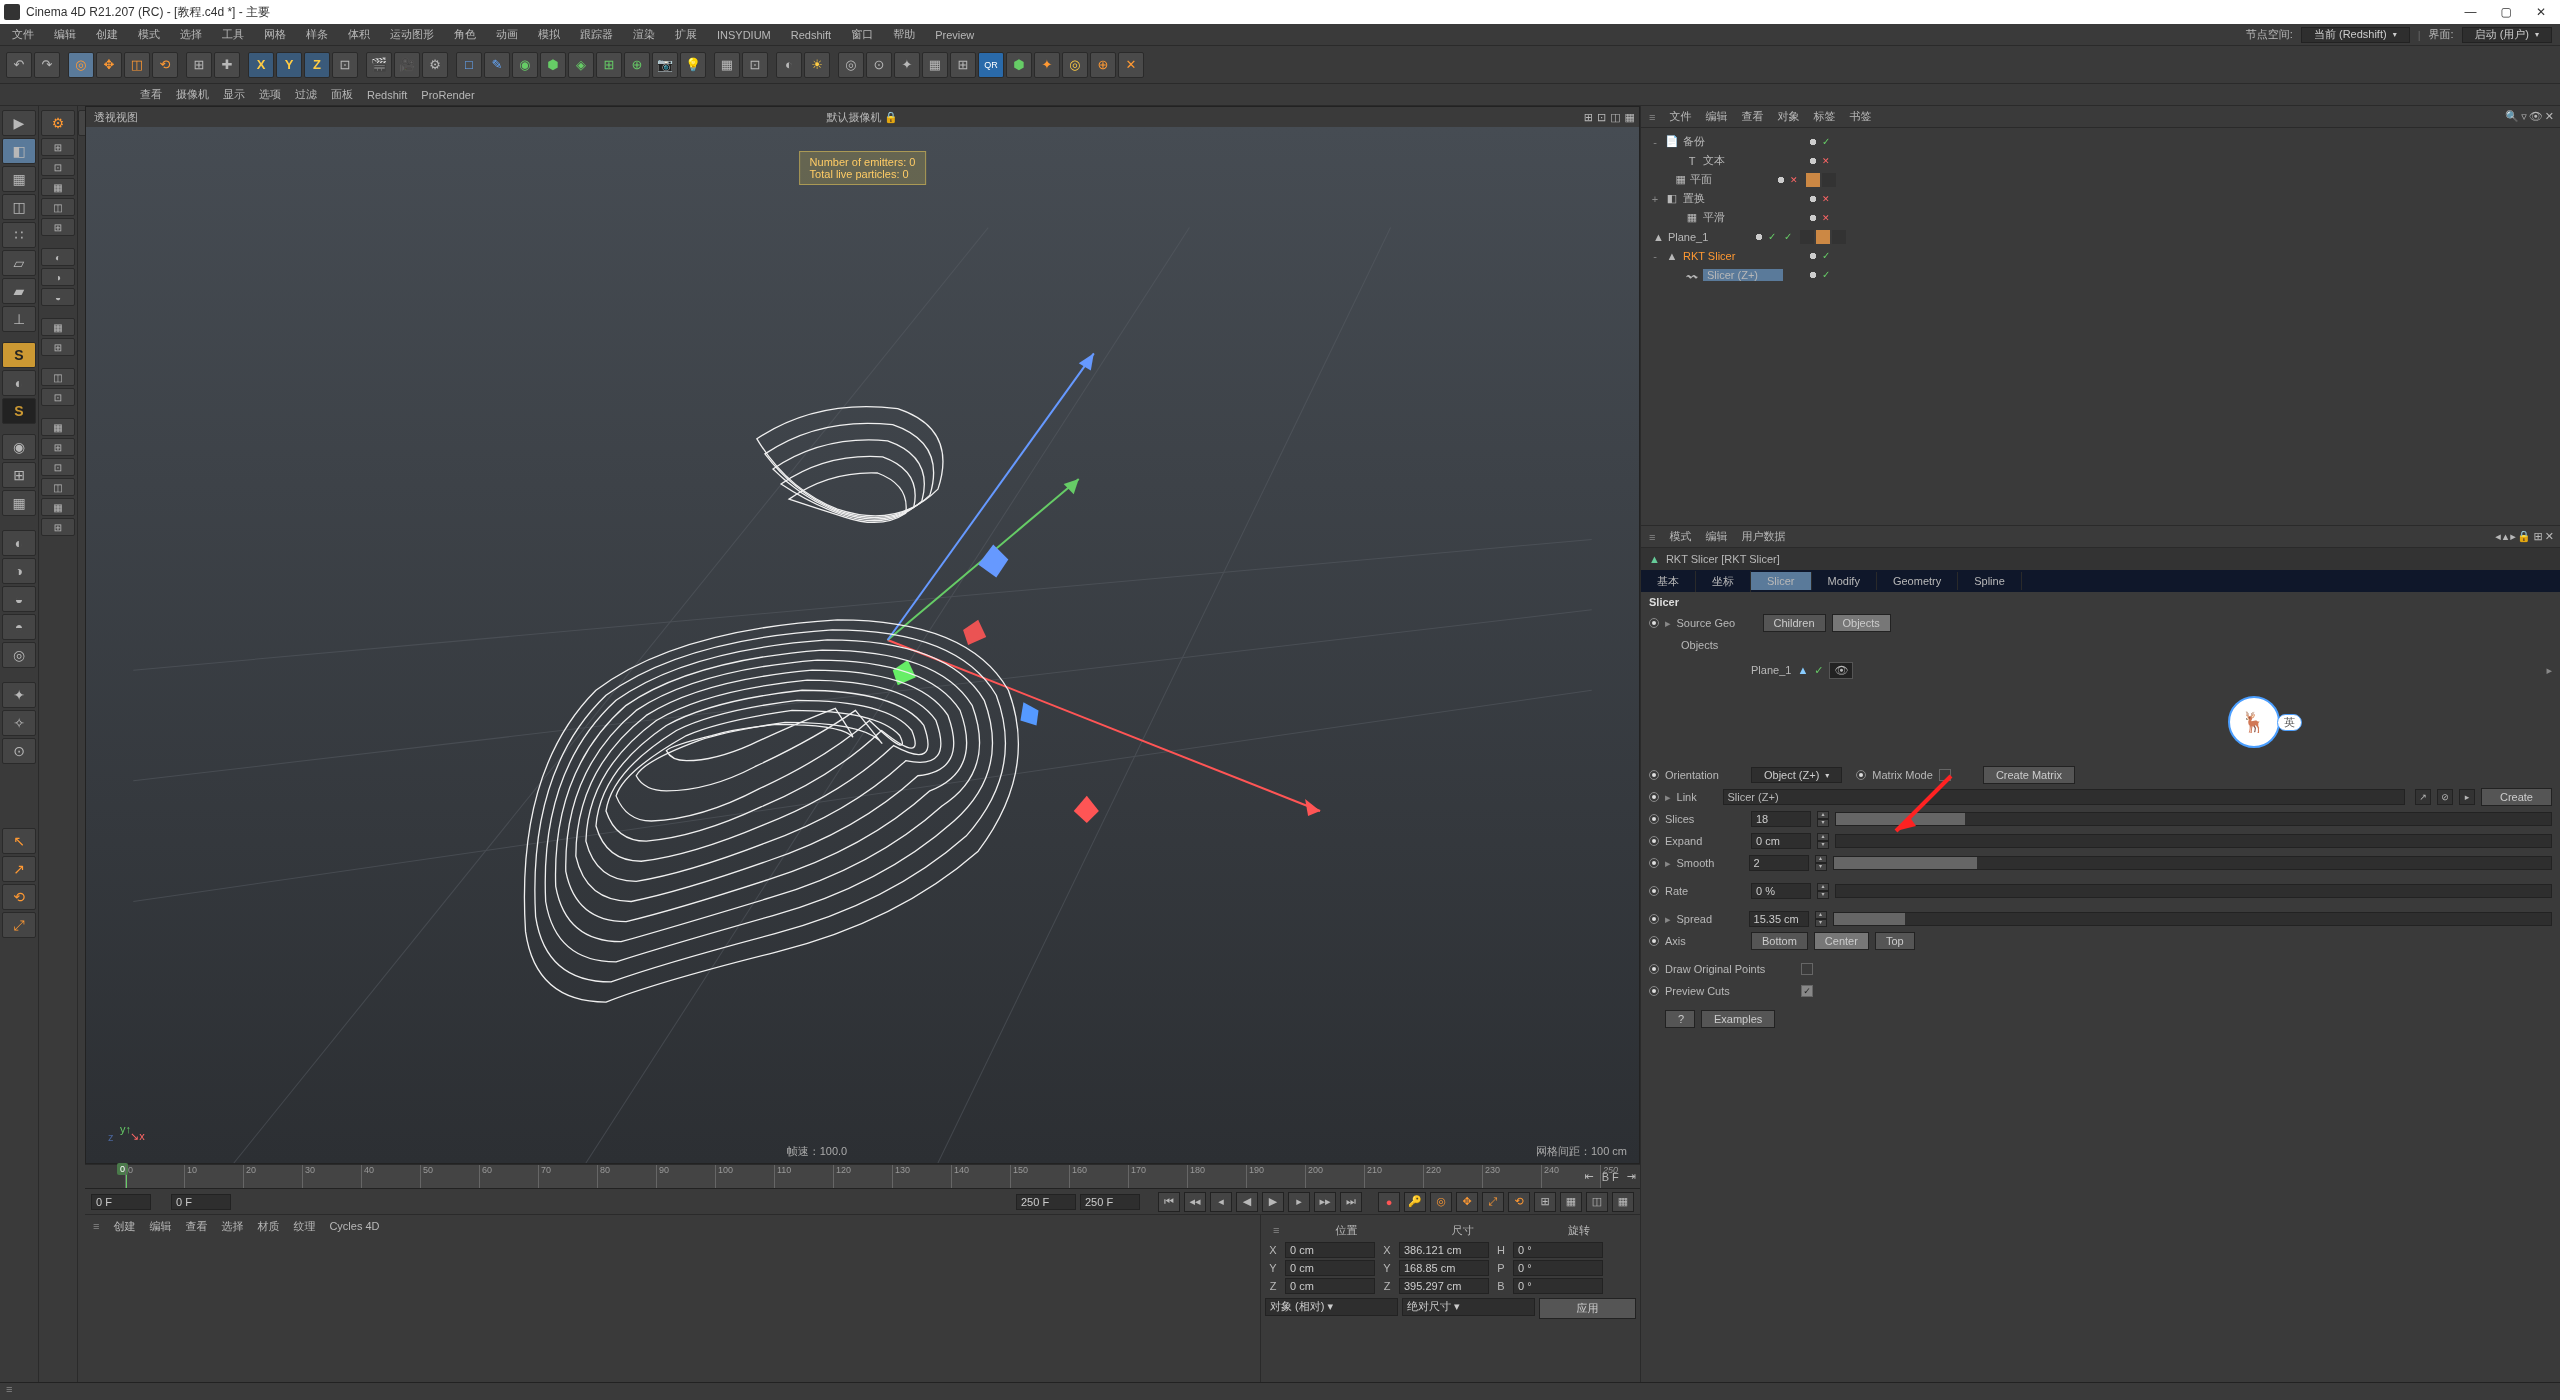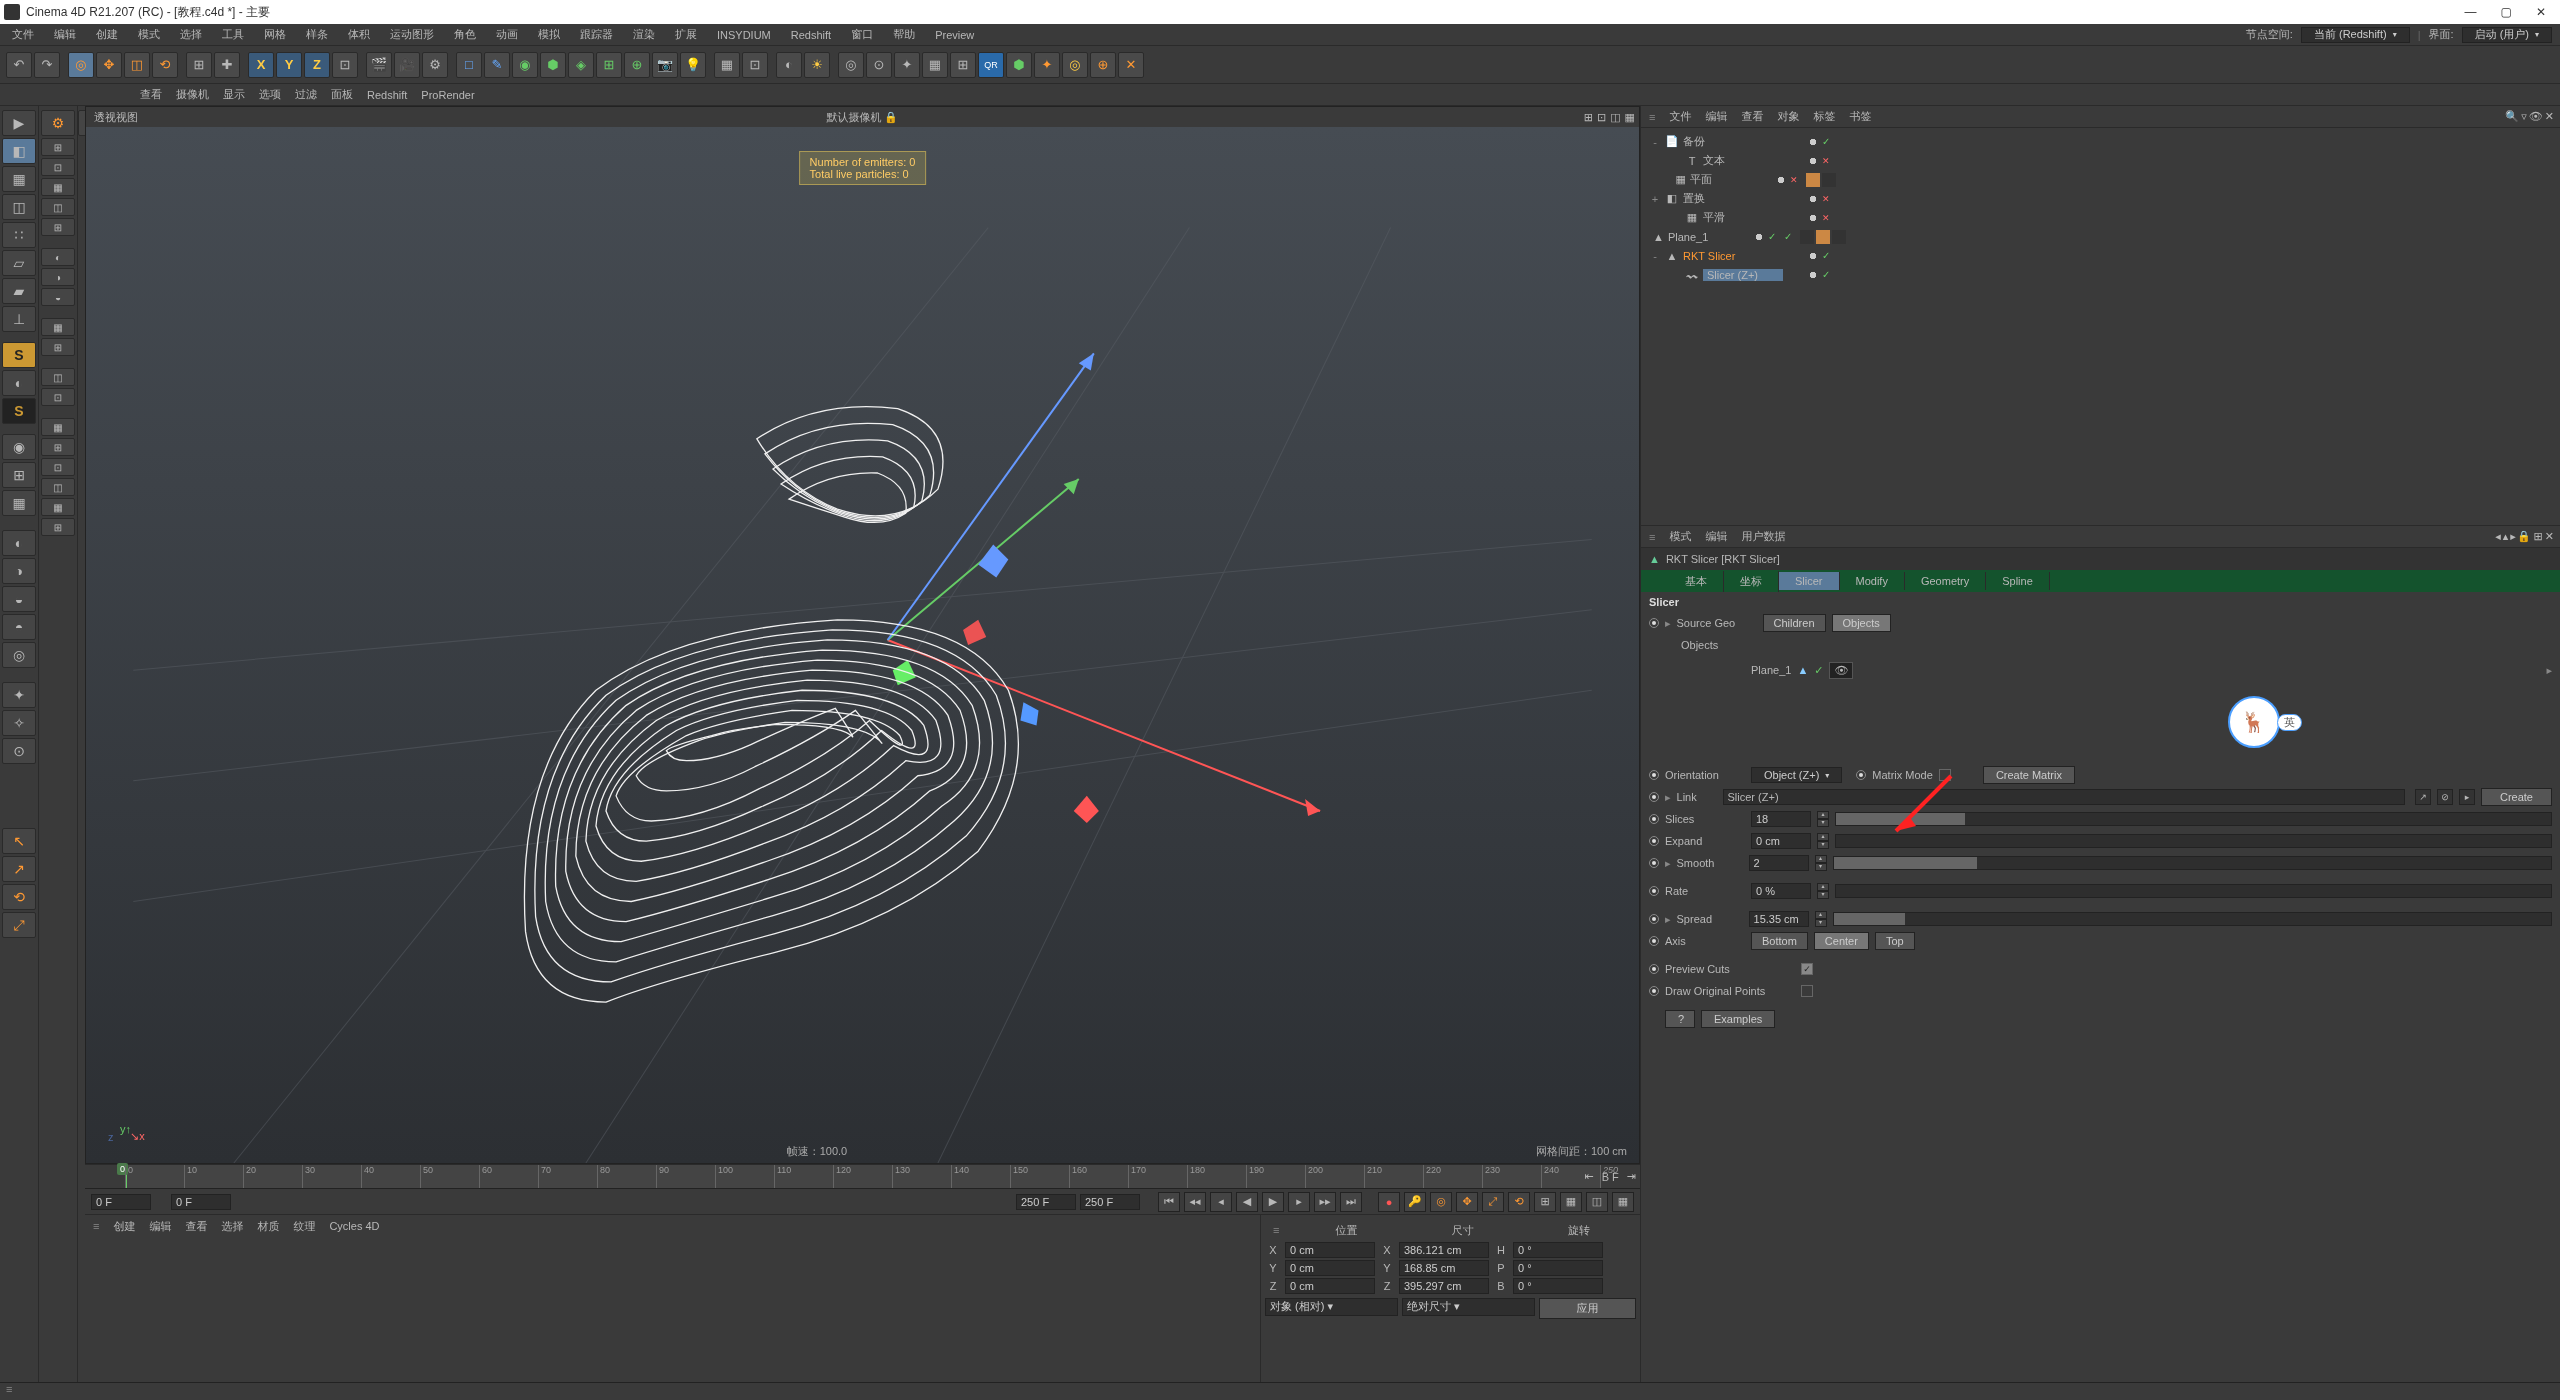"基本" .tab-row { background: #14532d -> #0f172a; padding-left: 28px -> none }
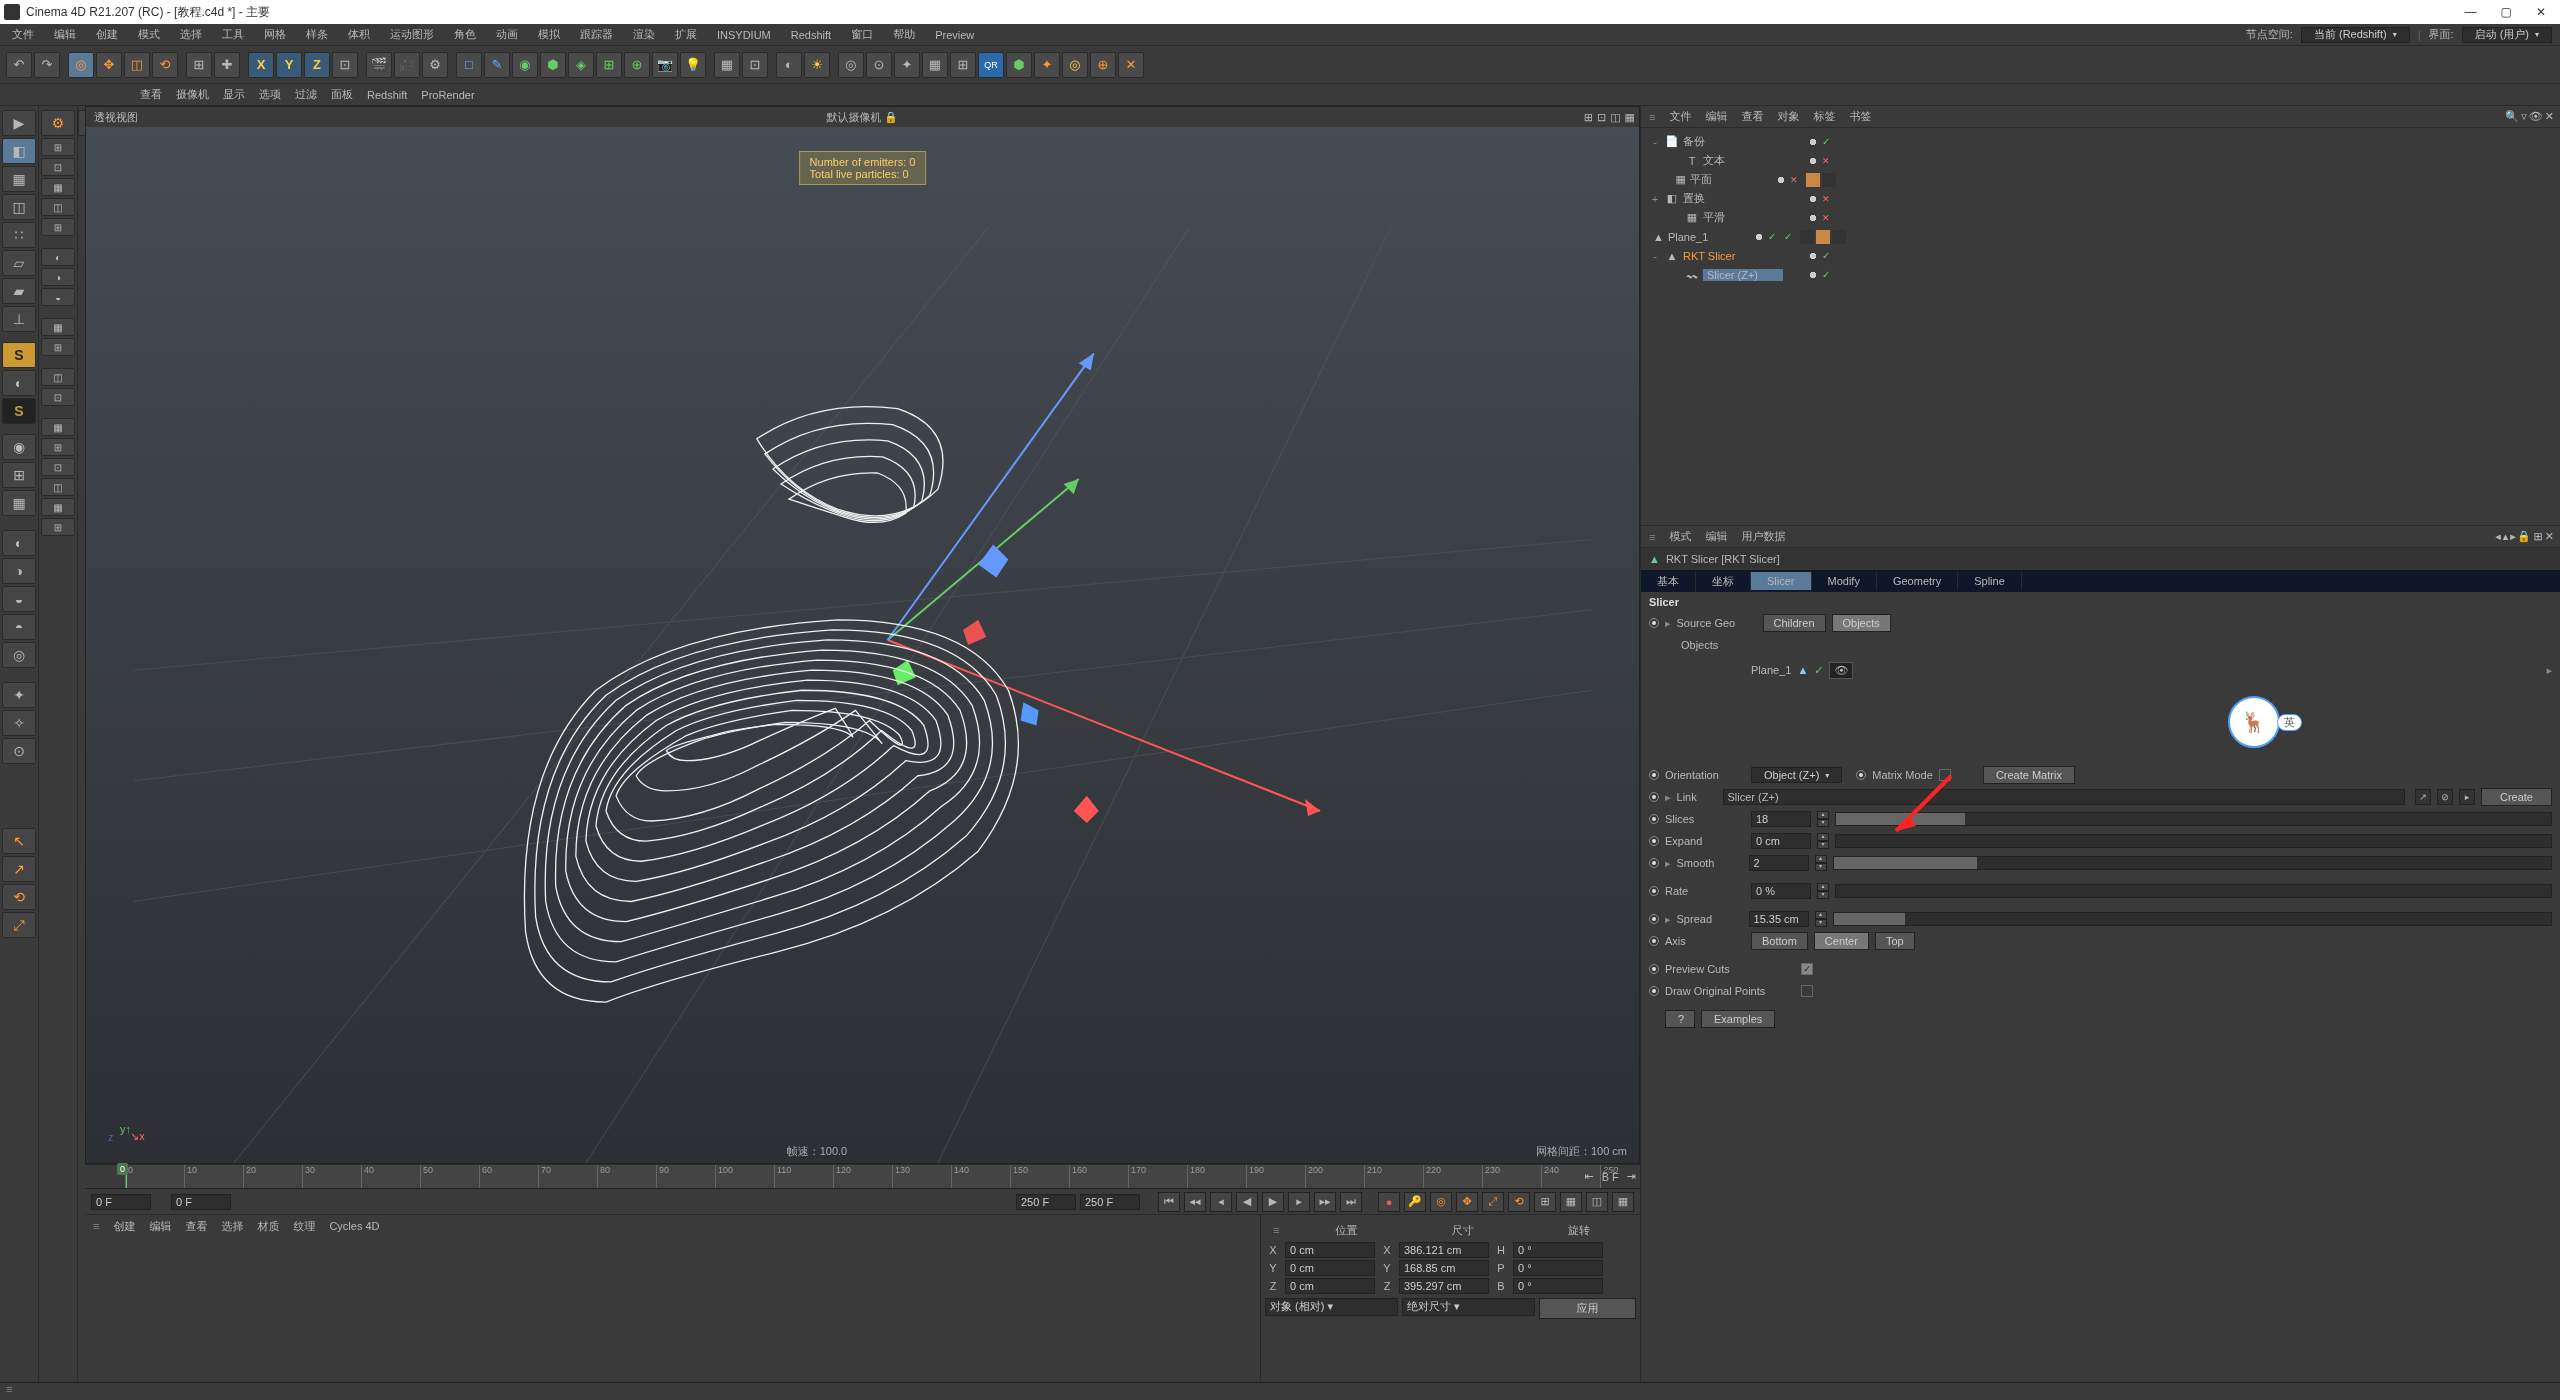"Preview Cuts" div.attr-row { order: before "Draw Original Points" -> after "Draw Original Points" }
